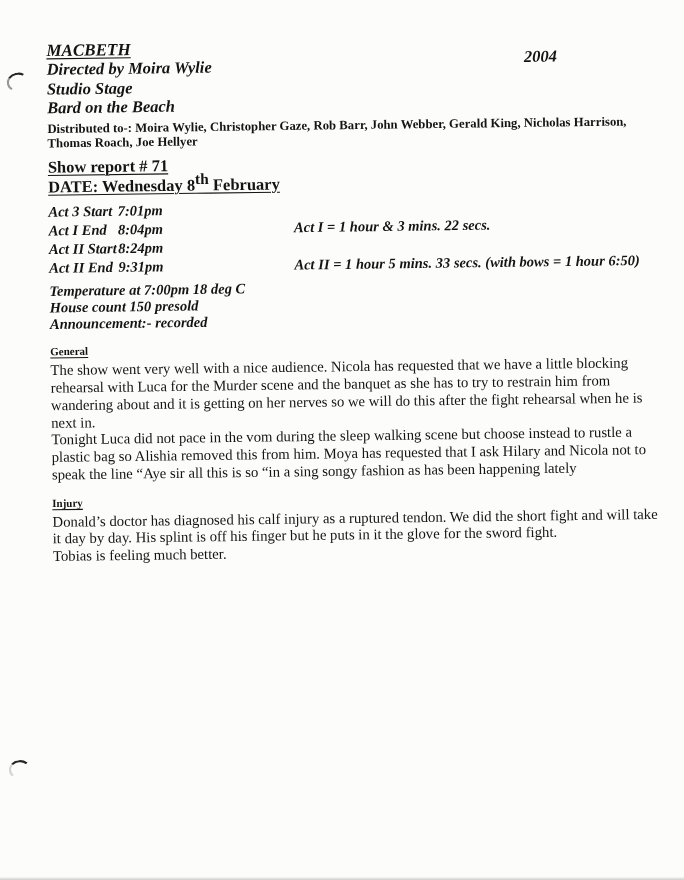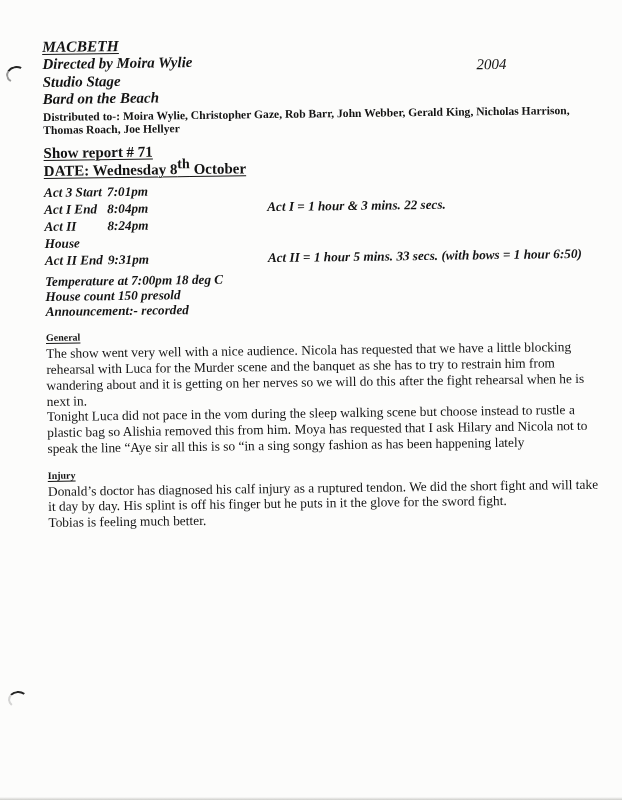"2004" .year { font-weight: normal -> bold; top: 24px -> 12px }
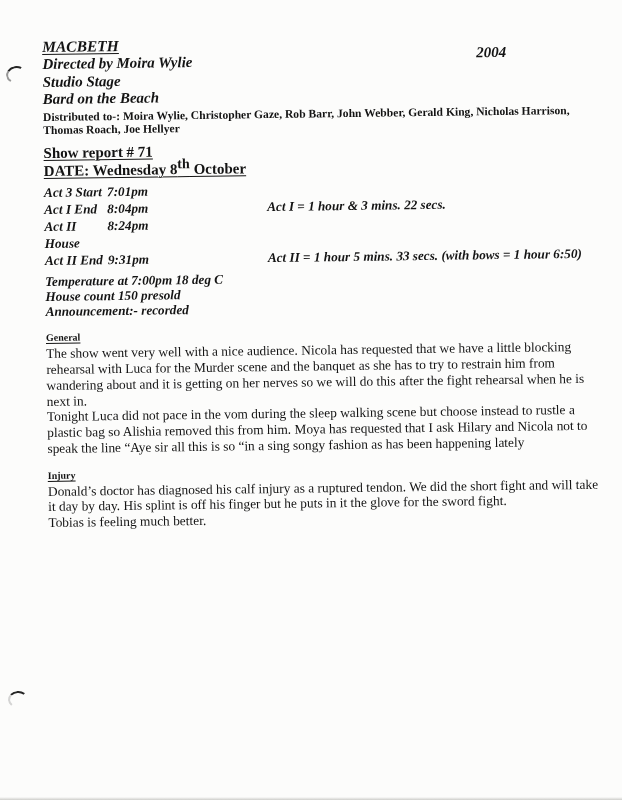"October" span { text: October -> February }
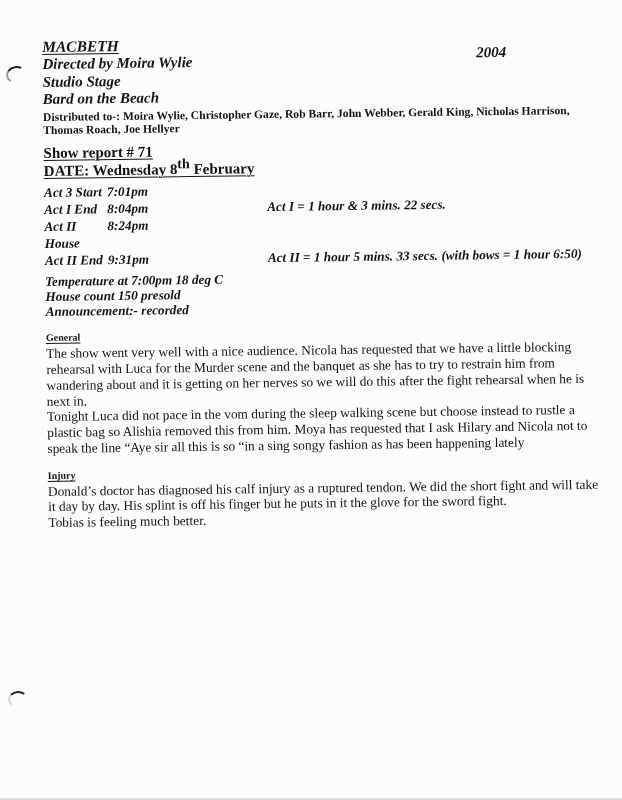"Act II House" div { text: House -> Start }
